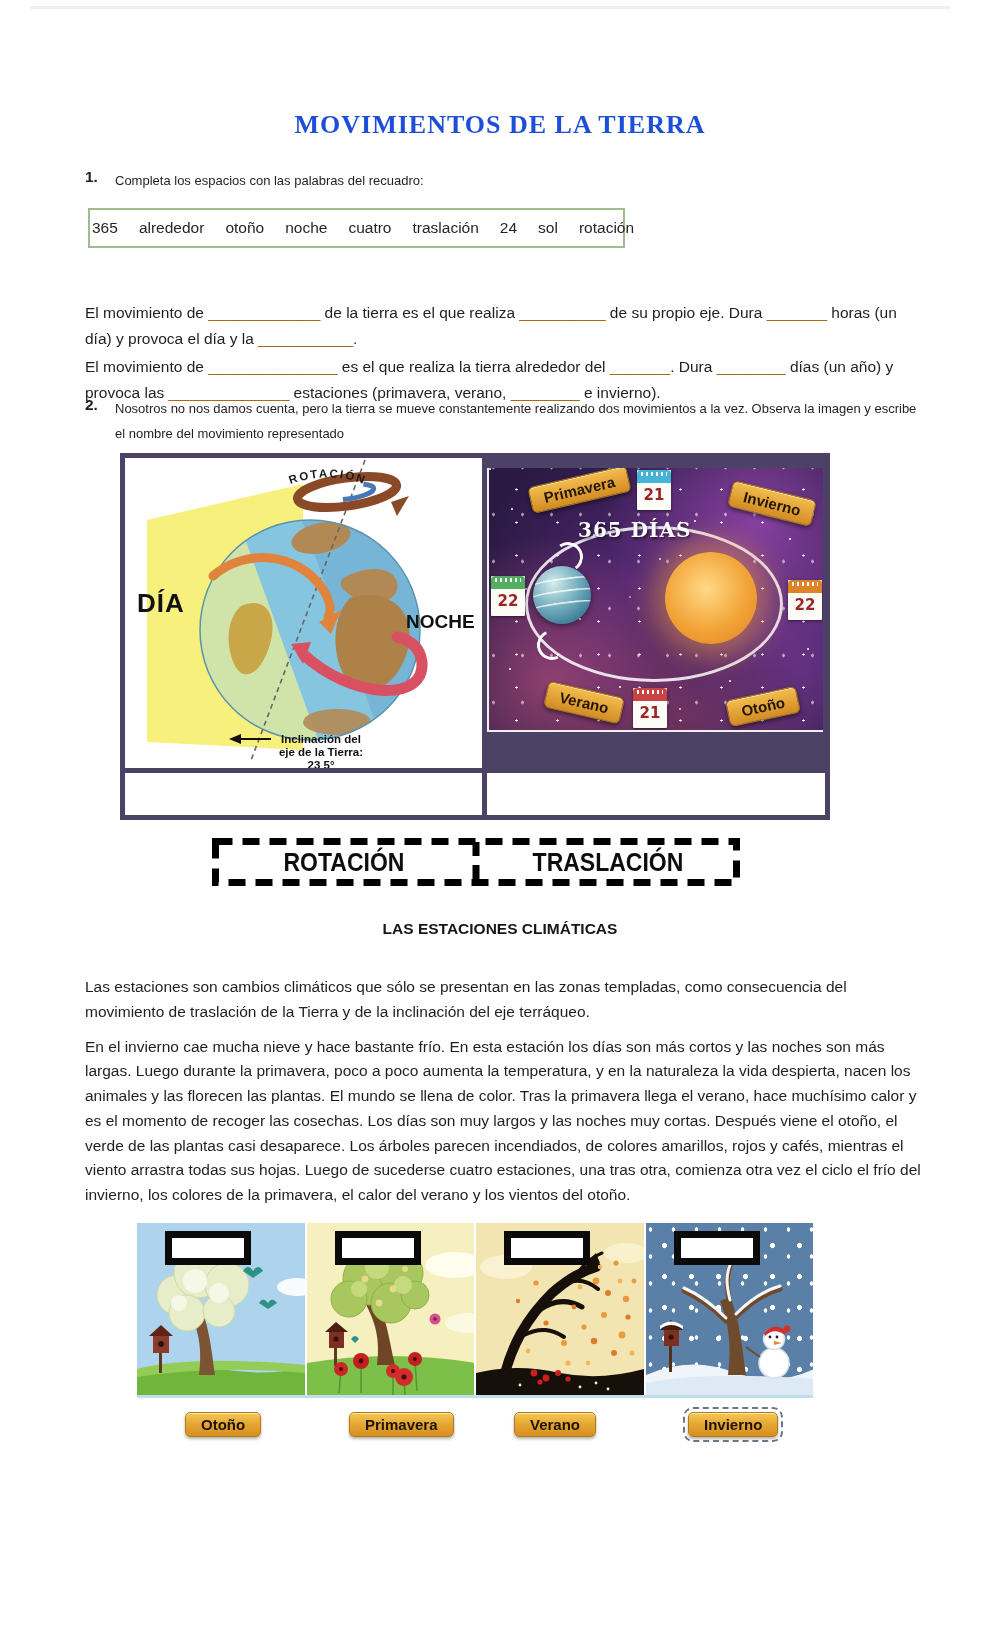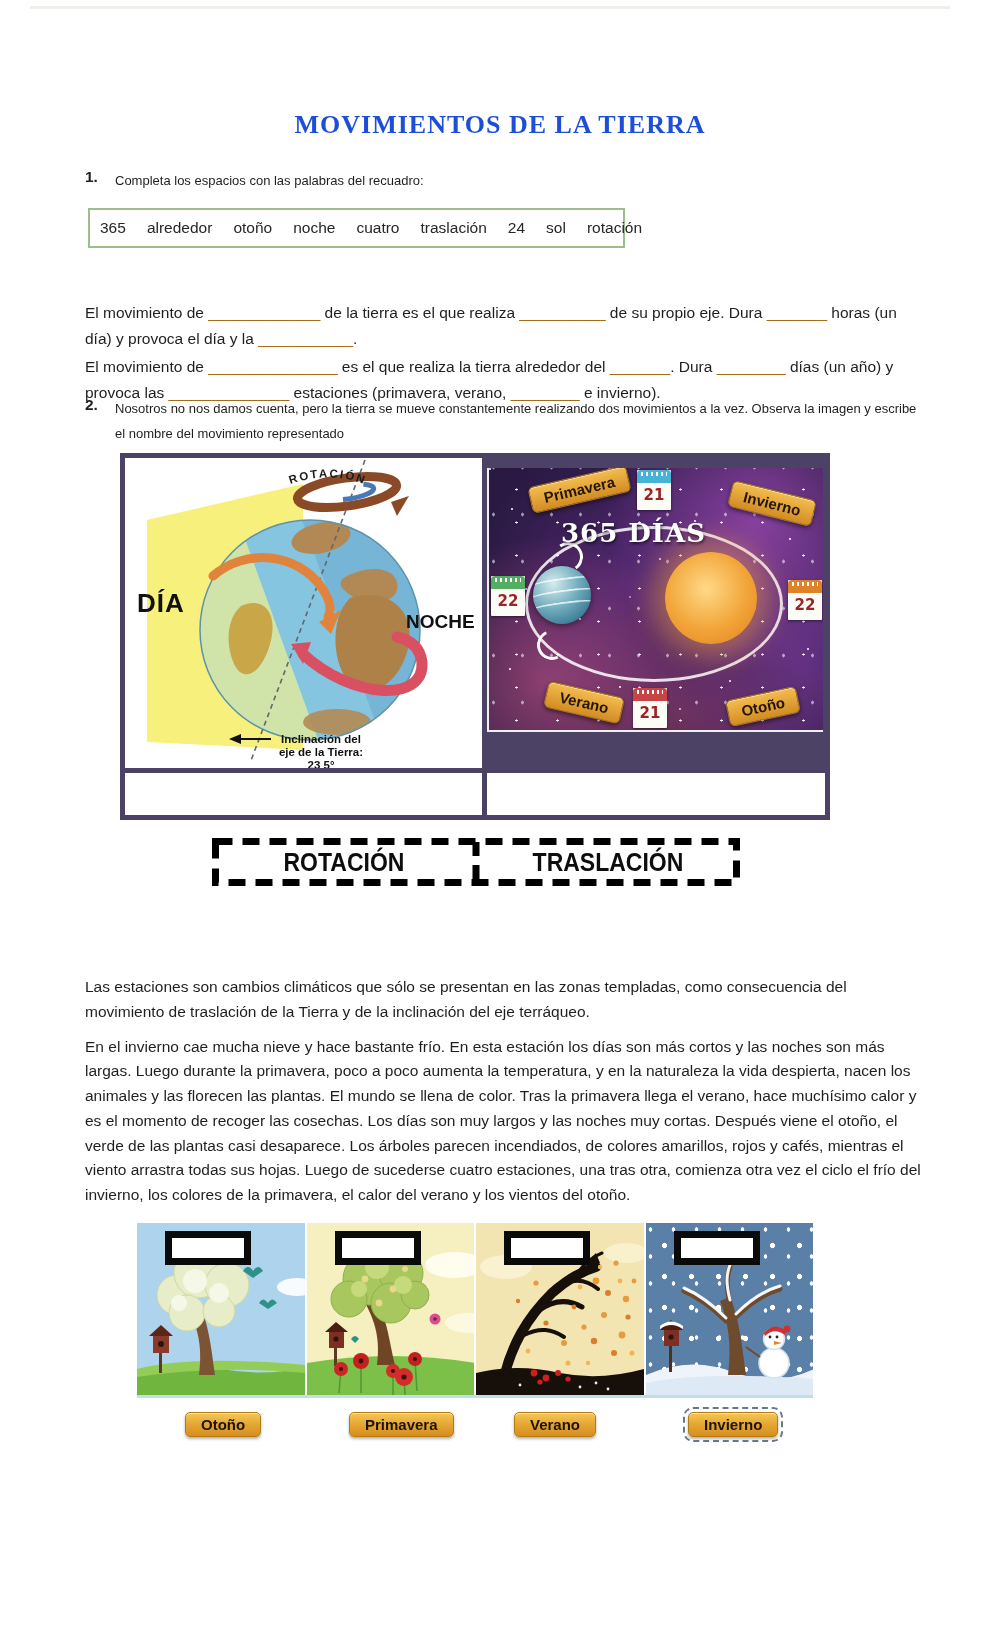"365" .wordbank { padding: 0 10px -> 0 2px }
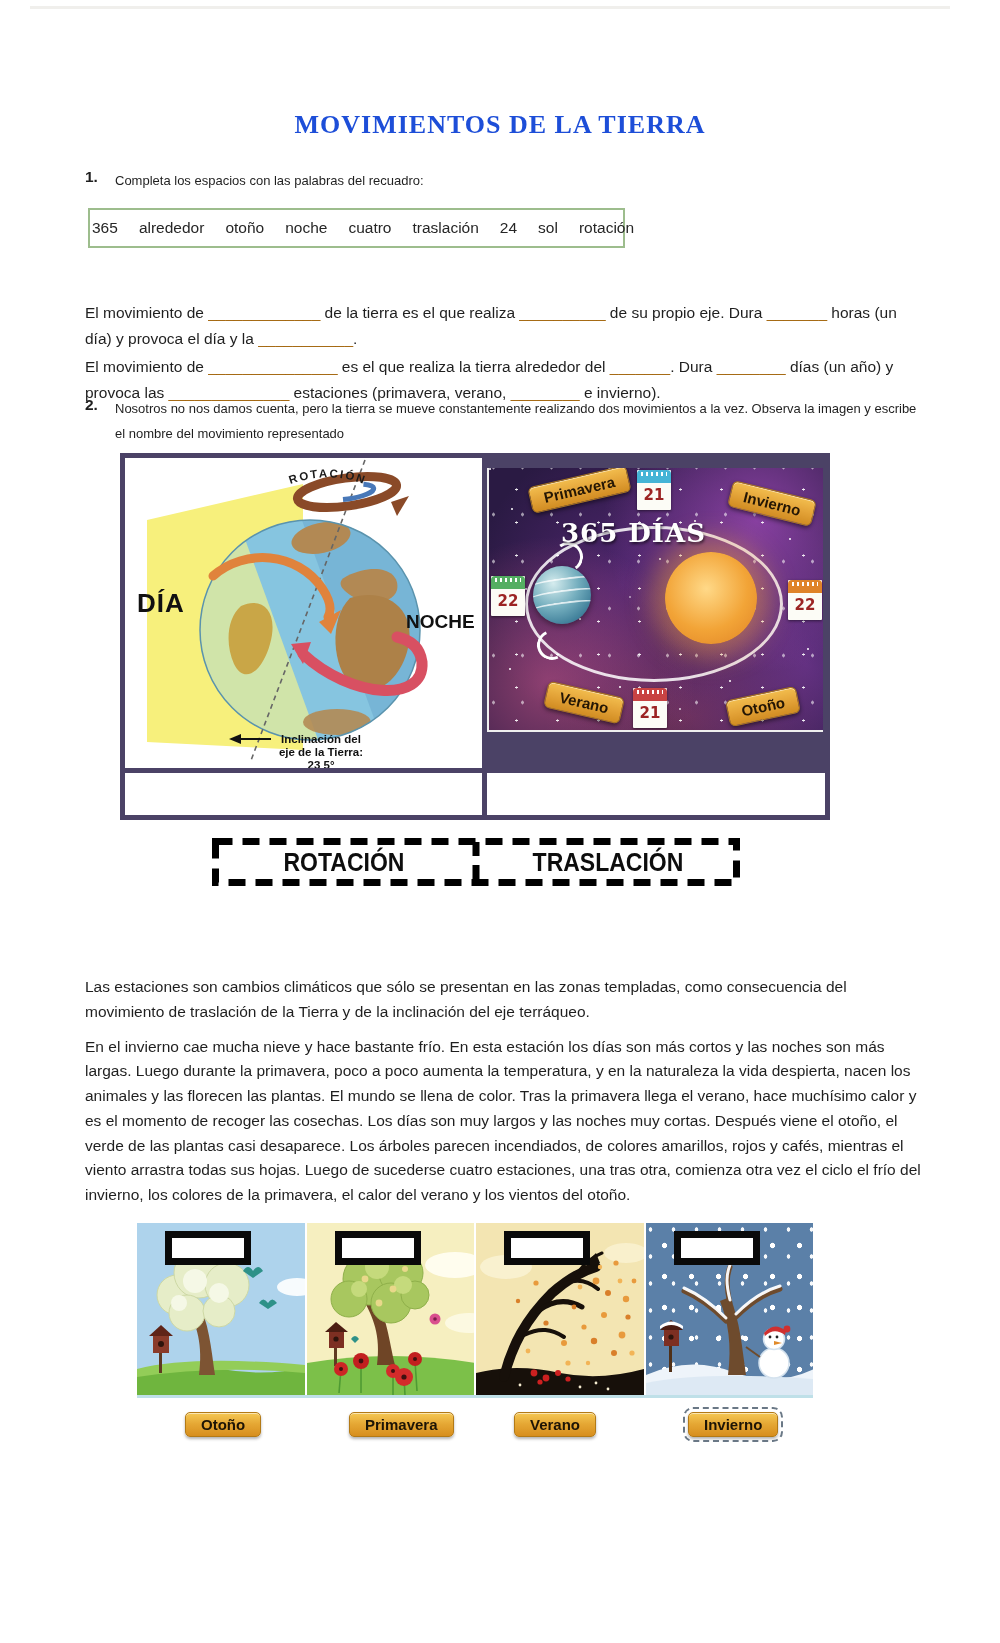"365 DÍAS" .days-label { font-size: 26px -> 20px; left: 72px -> 89px }
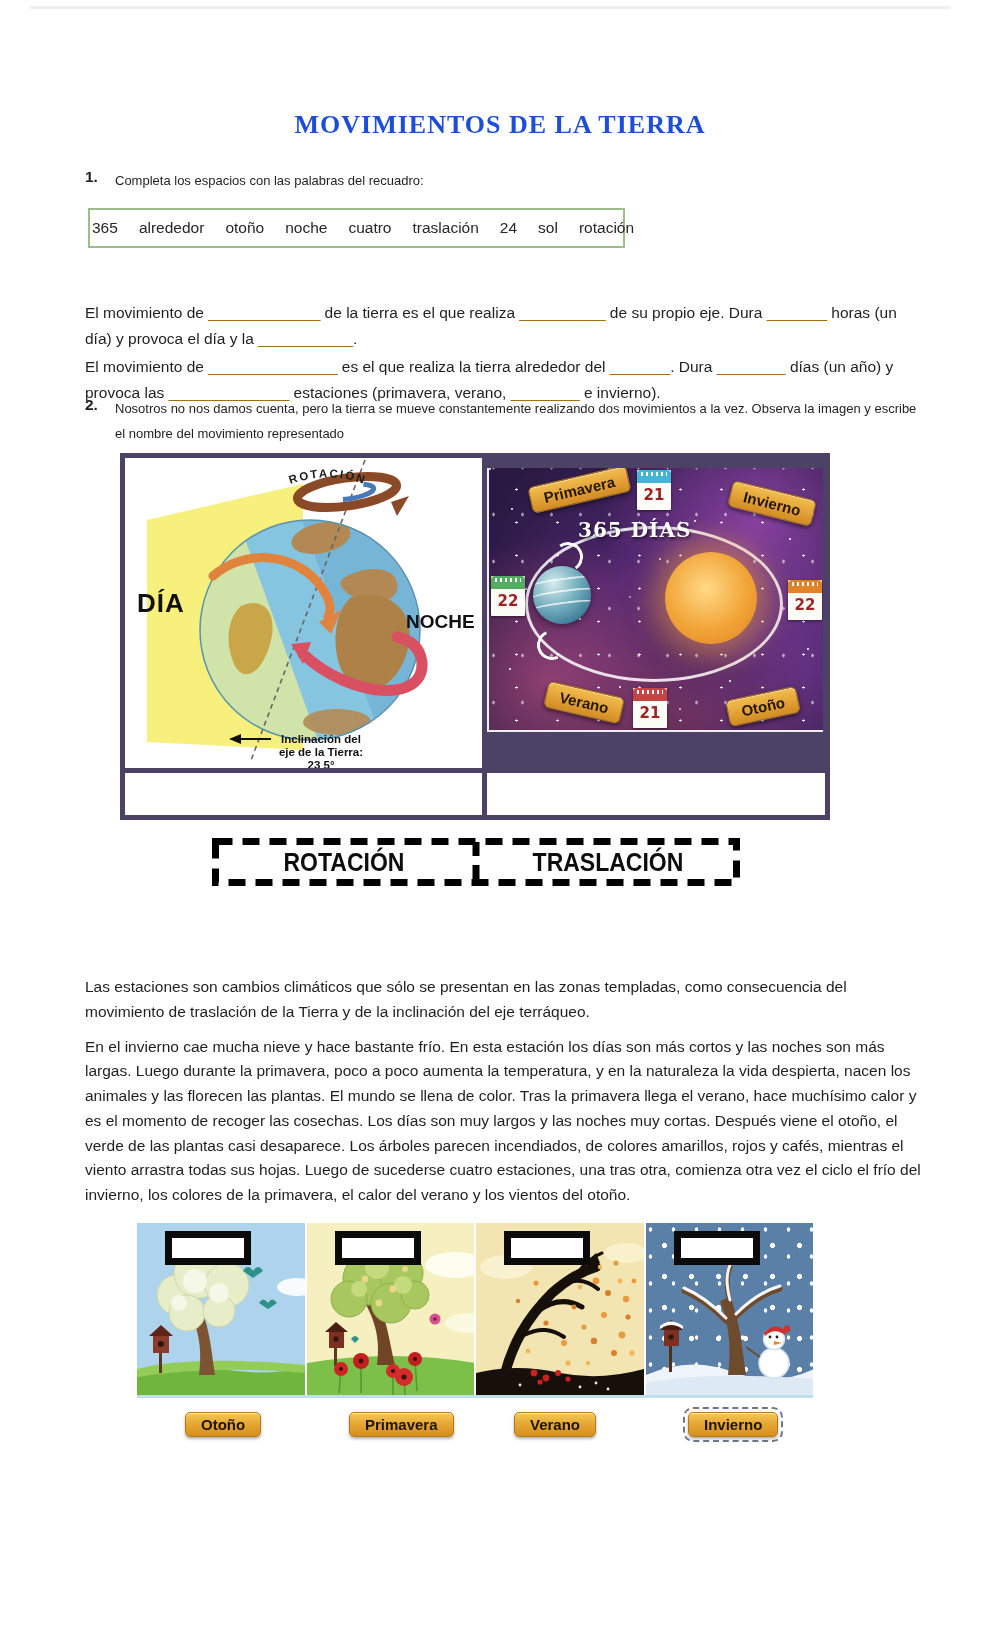"LAS ESTACIONES CLIMÁTICAS" div.est-heading { html: none -> <div>LAS ESTACIONES CLIMÁTICAS</div> }
